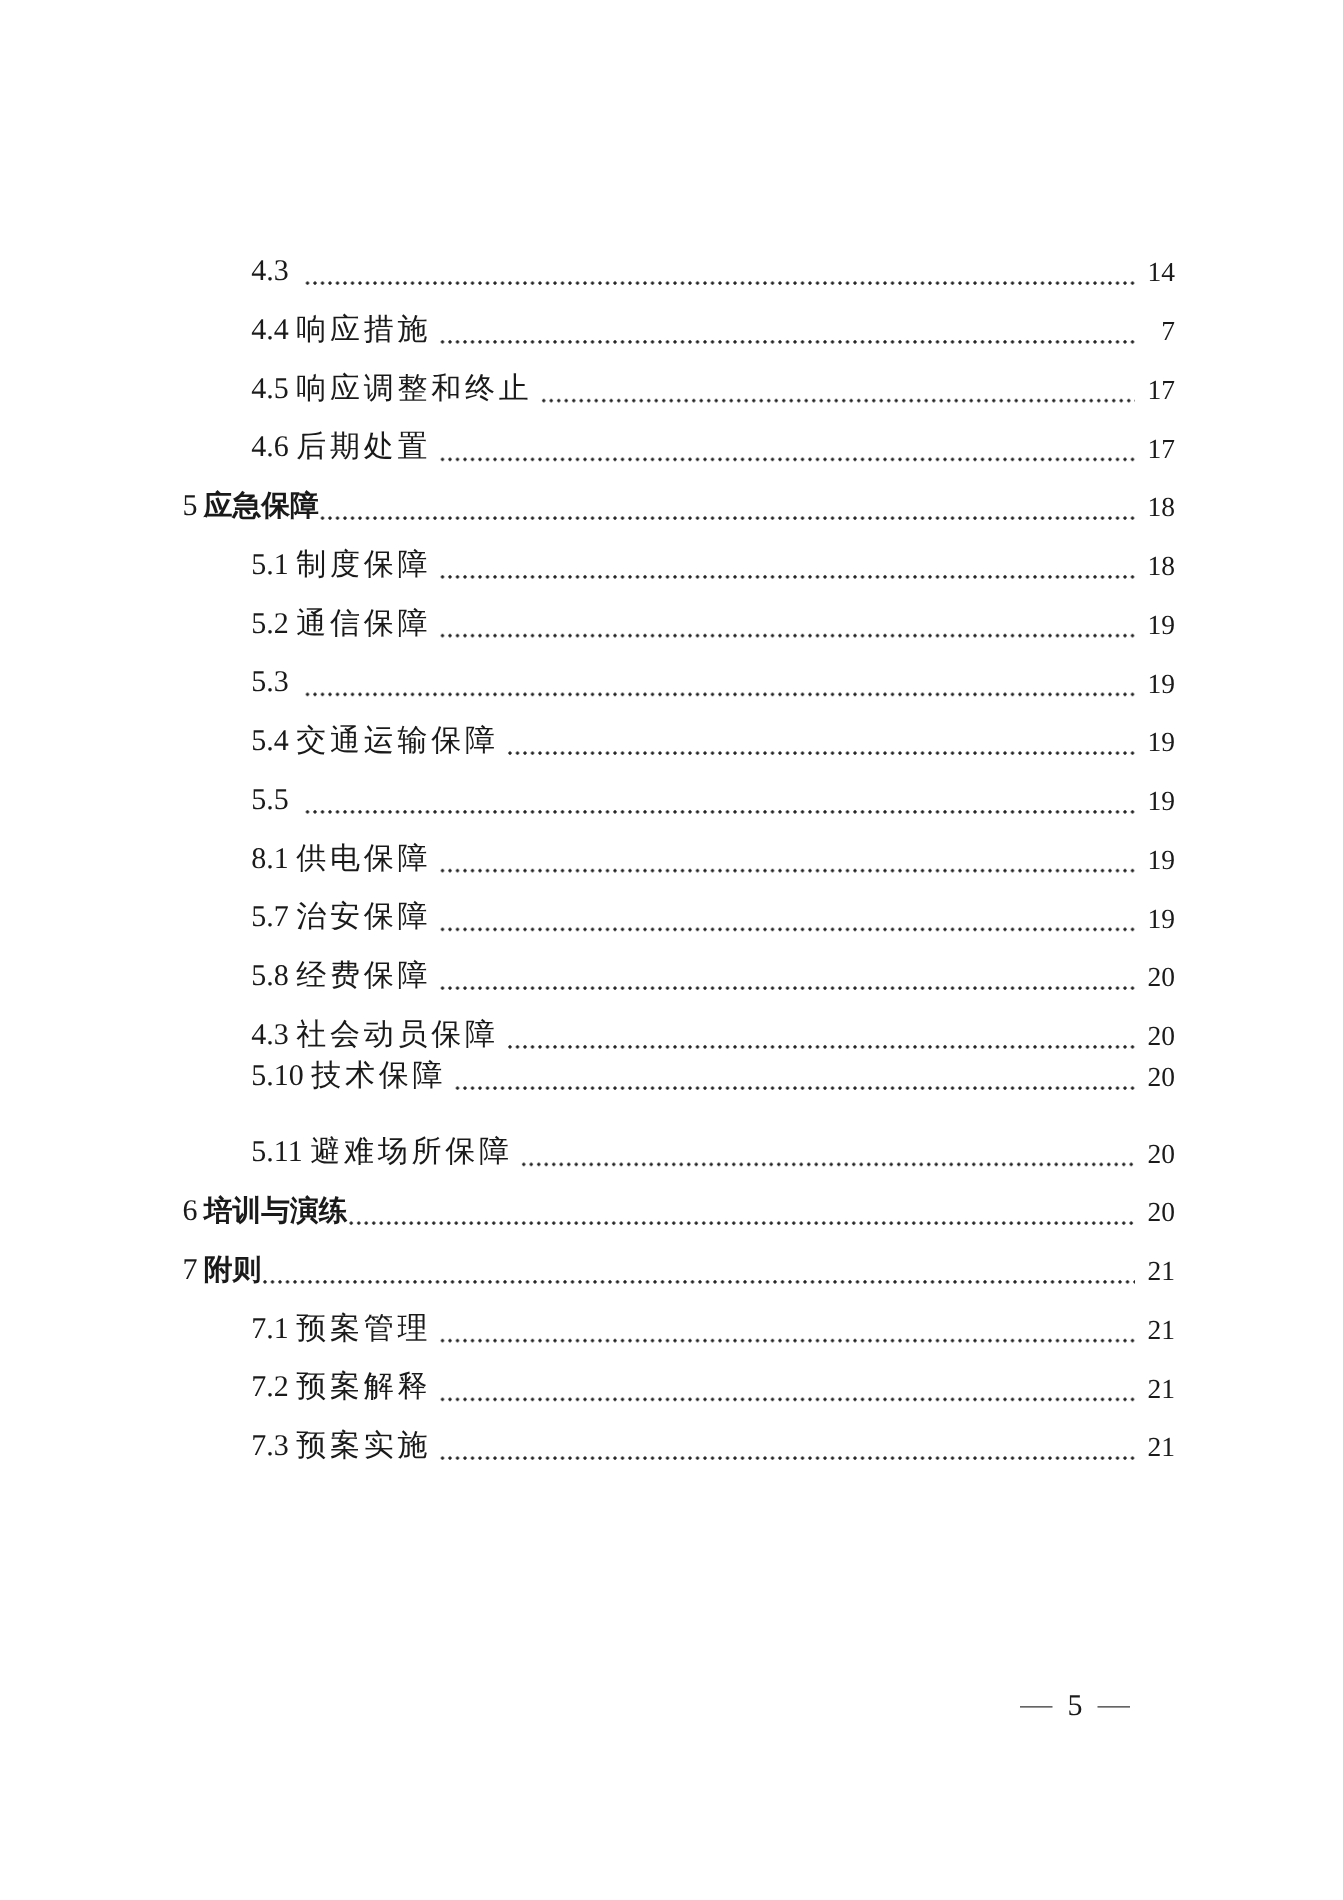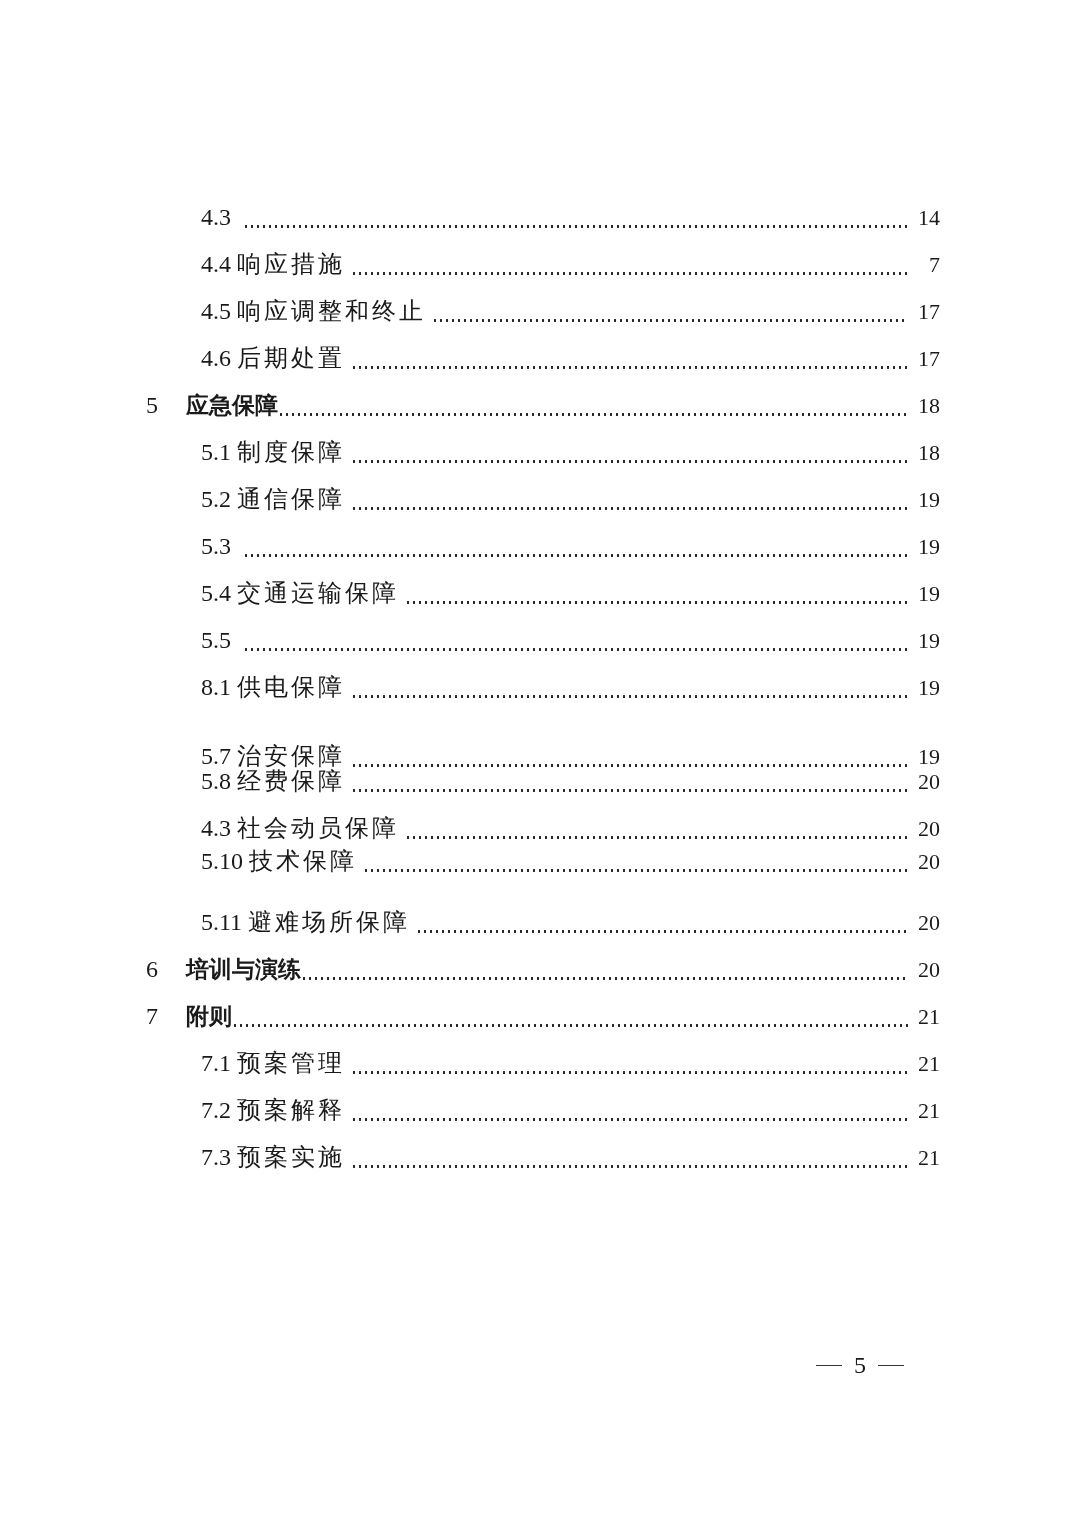"应急保障" .toc-row.level-1 .title-text { margin-left: 23px -> none }
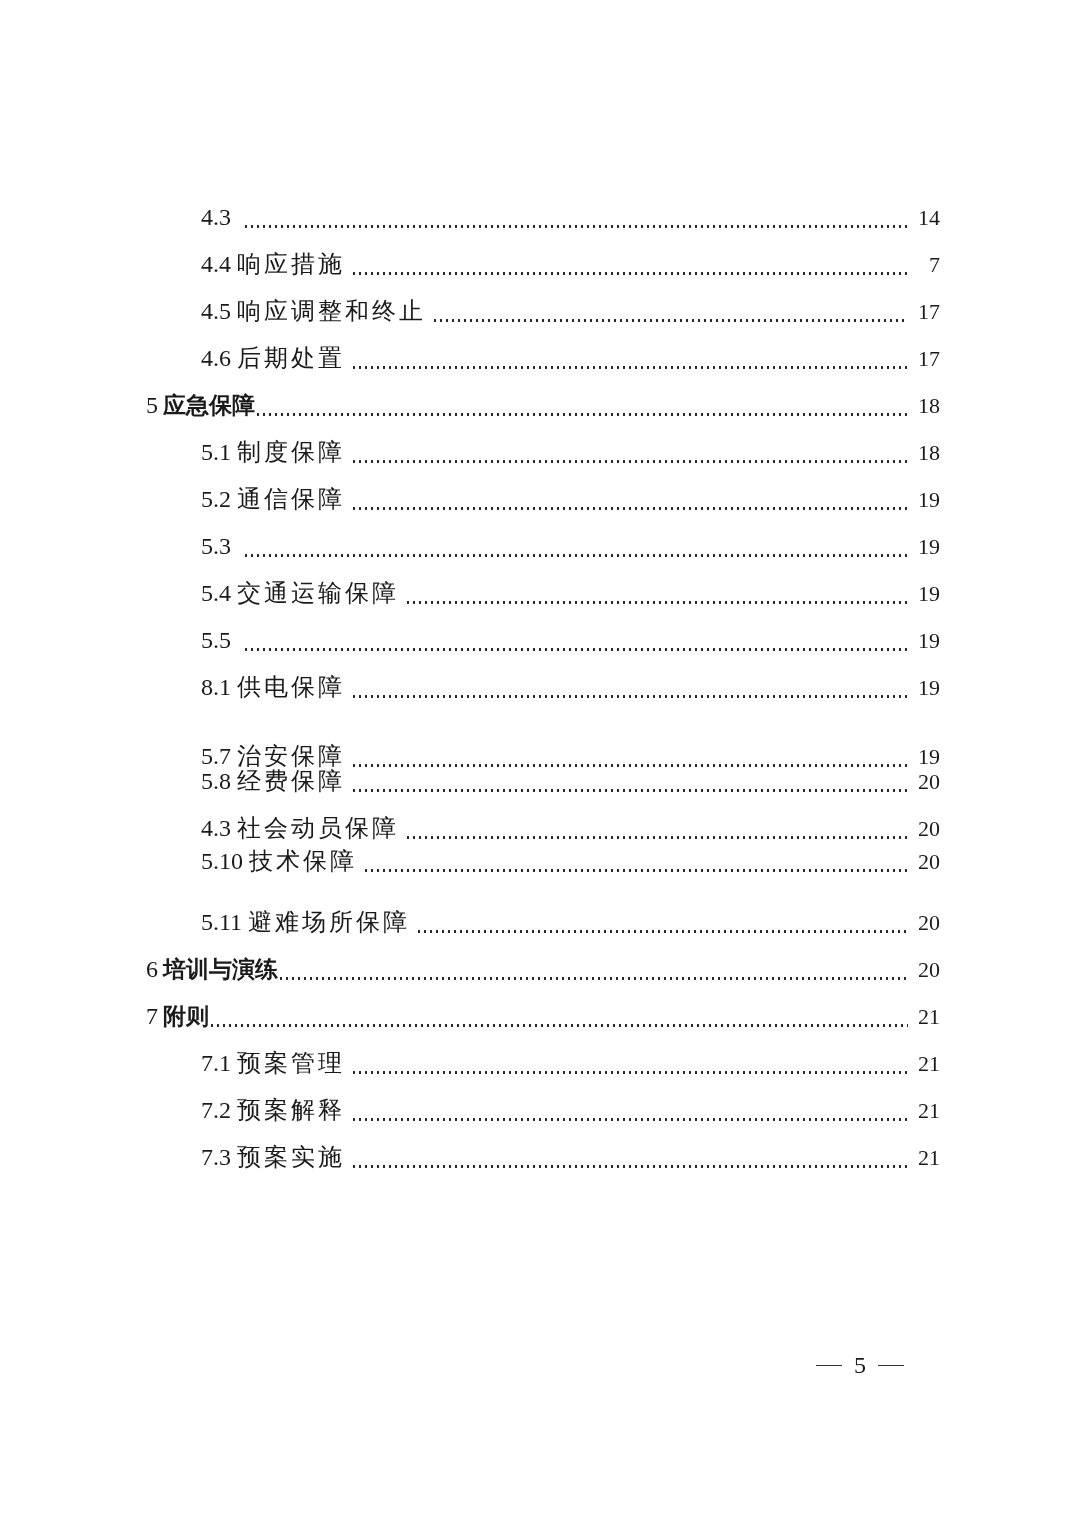"5.7" div.toc-row { top: 539px -> 517px }
